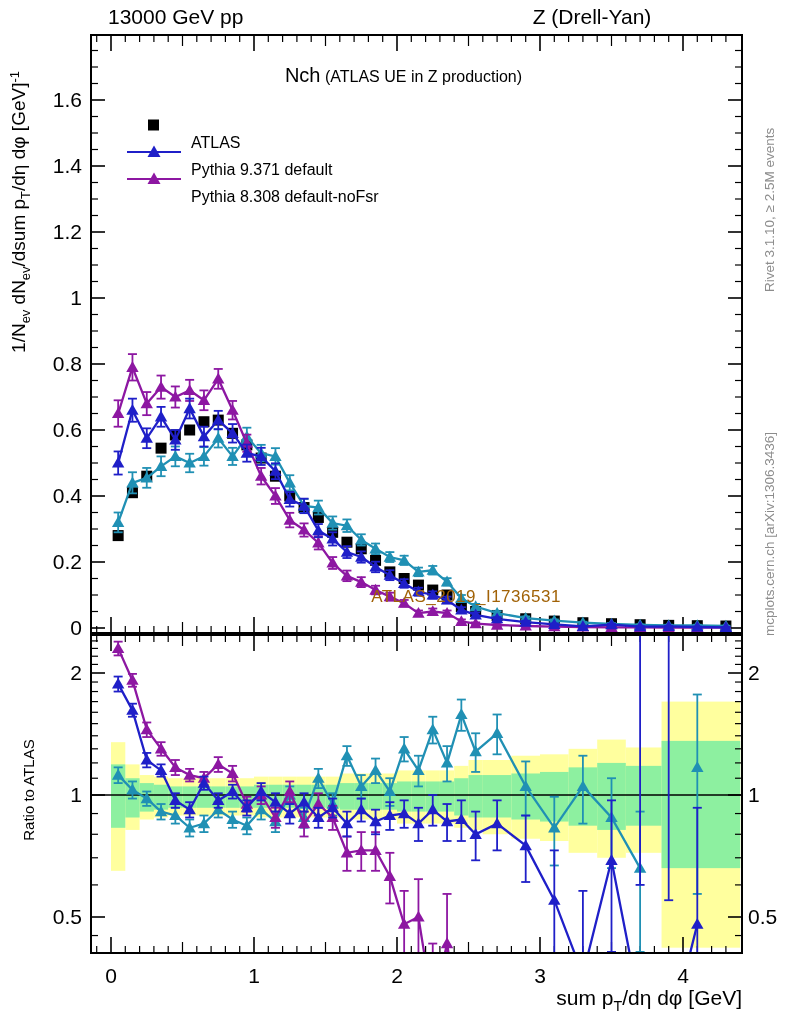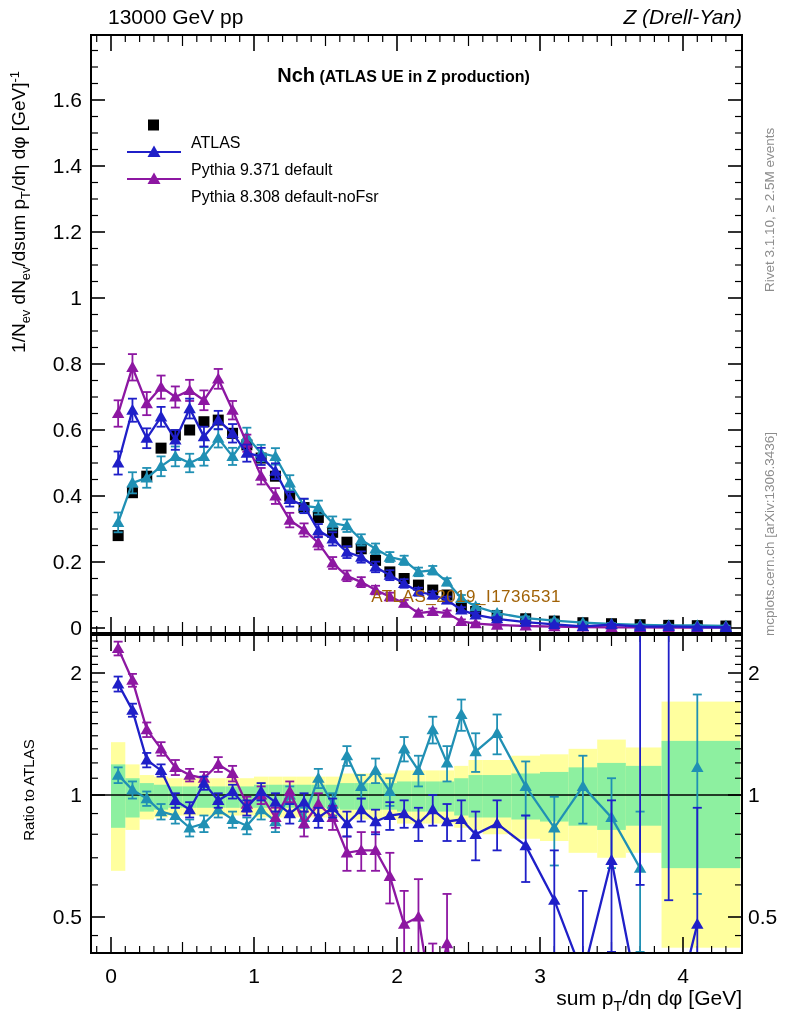"Z (Drell-Yan)" .hdr-right { font-style: italic -> none; text-align: right -> center }
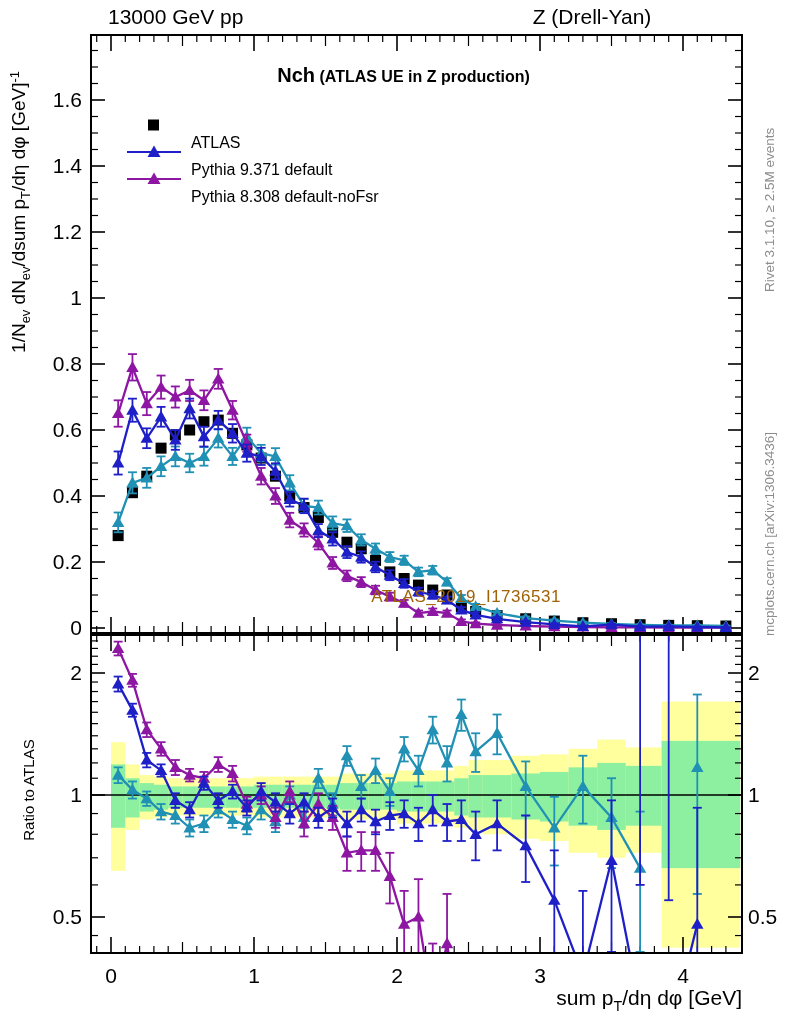"Nch (ATLAS UE in Z" .plot-title { font-weight: bold -> none }
